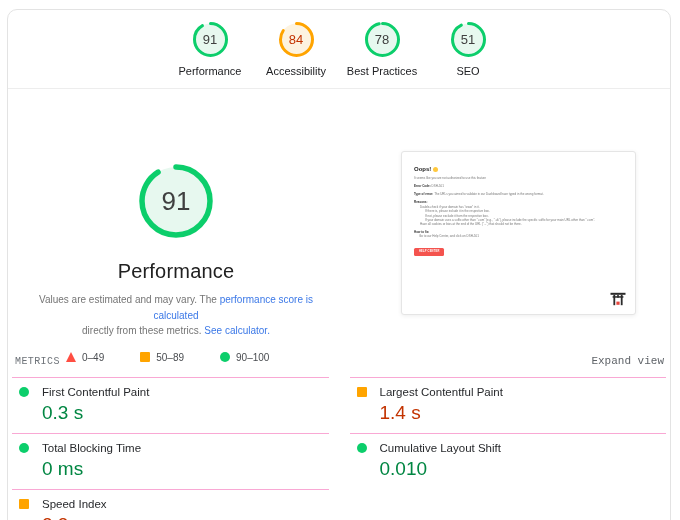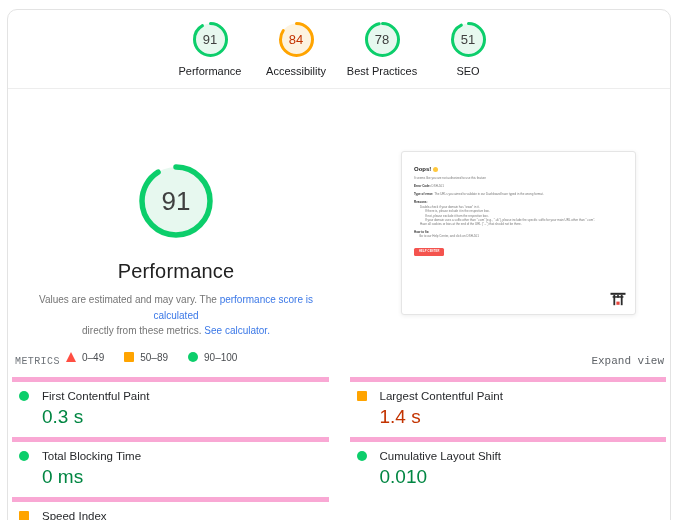"0–49" .legend { gap: 20px -> 36px }
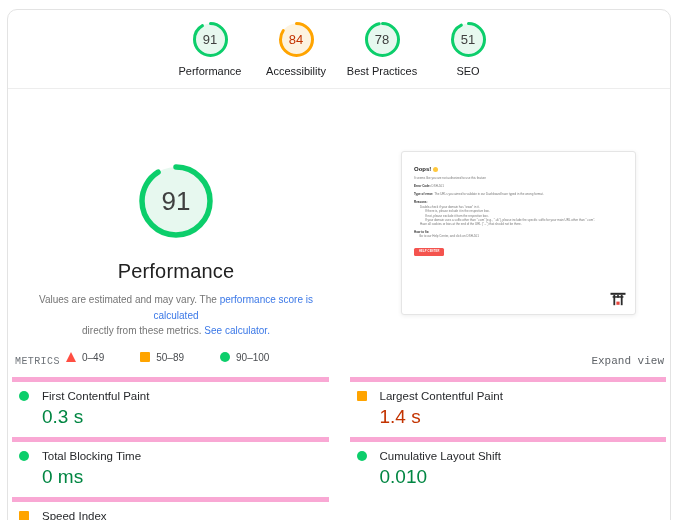"First Contentful Paint" .m-item { border-top: 5px solid #f9a8d4 -> 1px solid #f9a8d4 }
